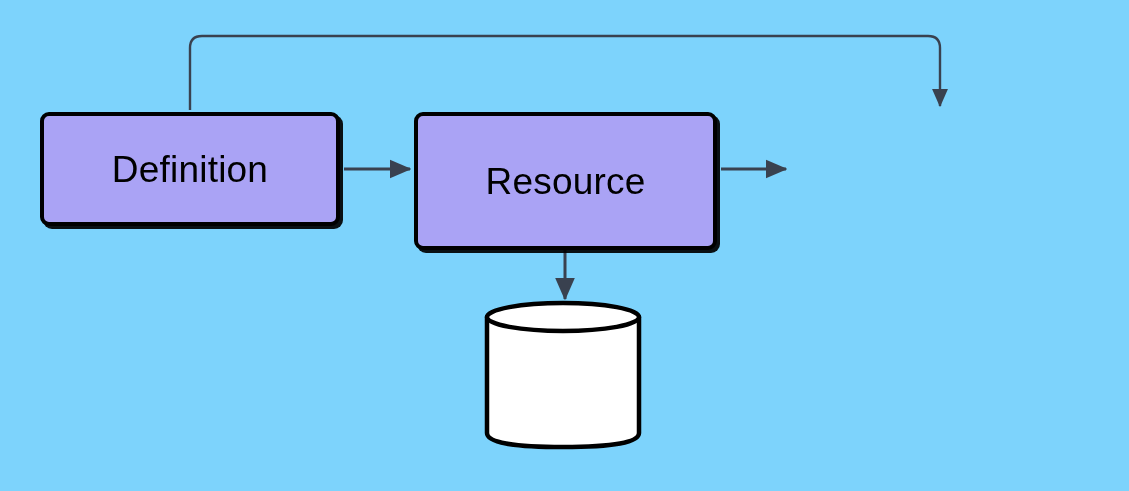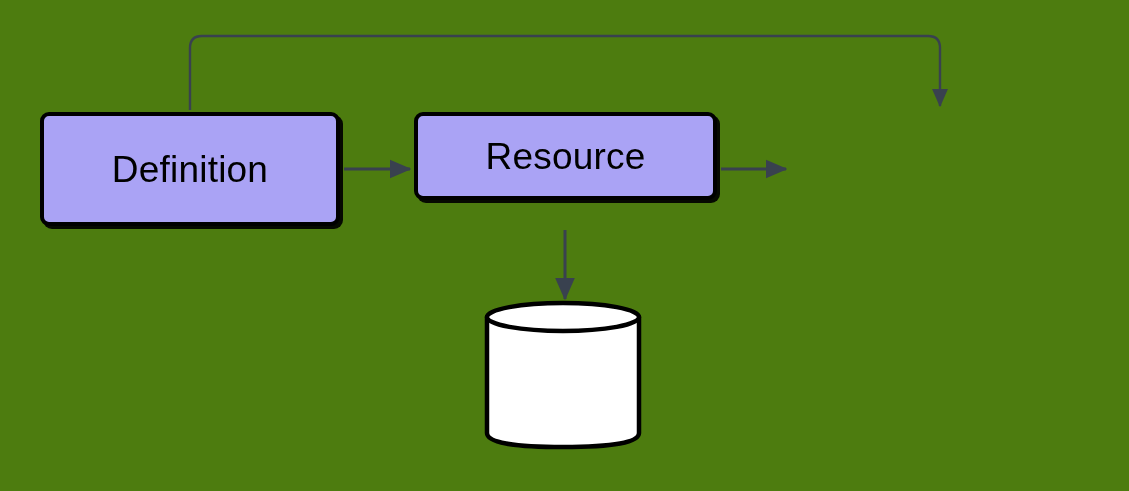"Definition" #diagram-root { background: #4d7c0f -> #7dd3fc }
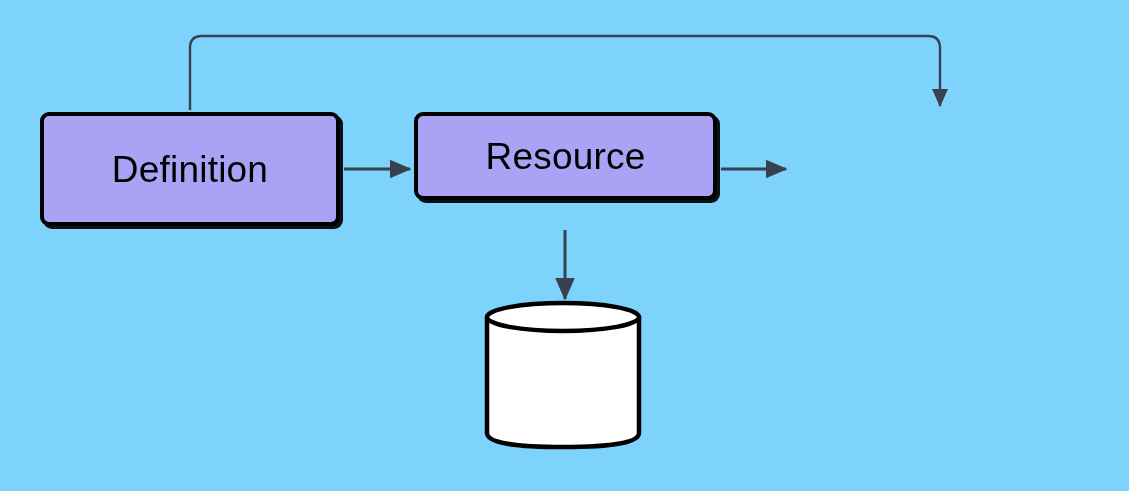"Resource" #node-resource { height: 88px -> 138px }
